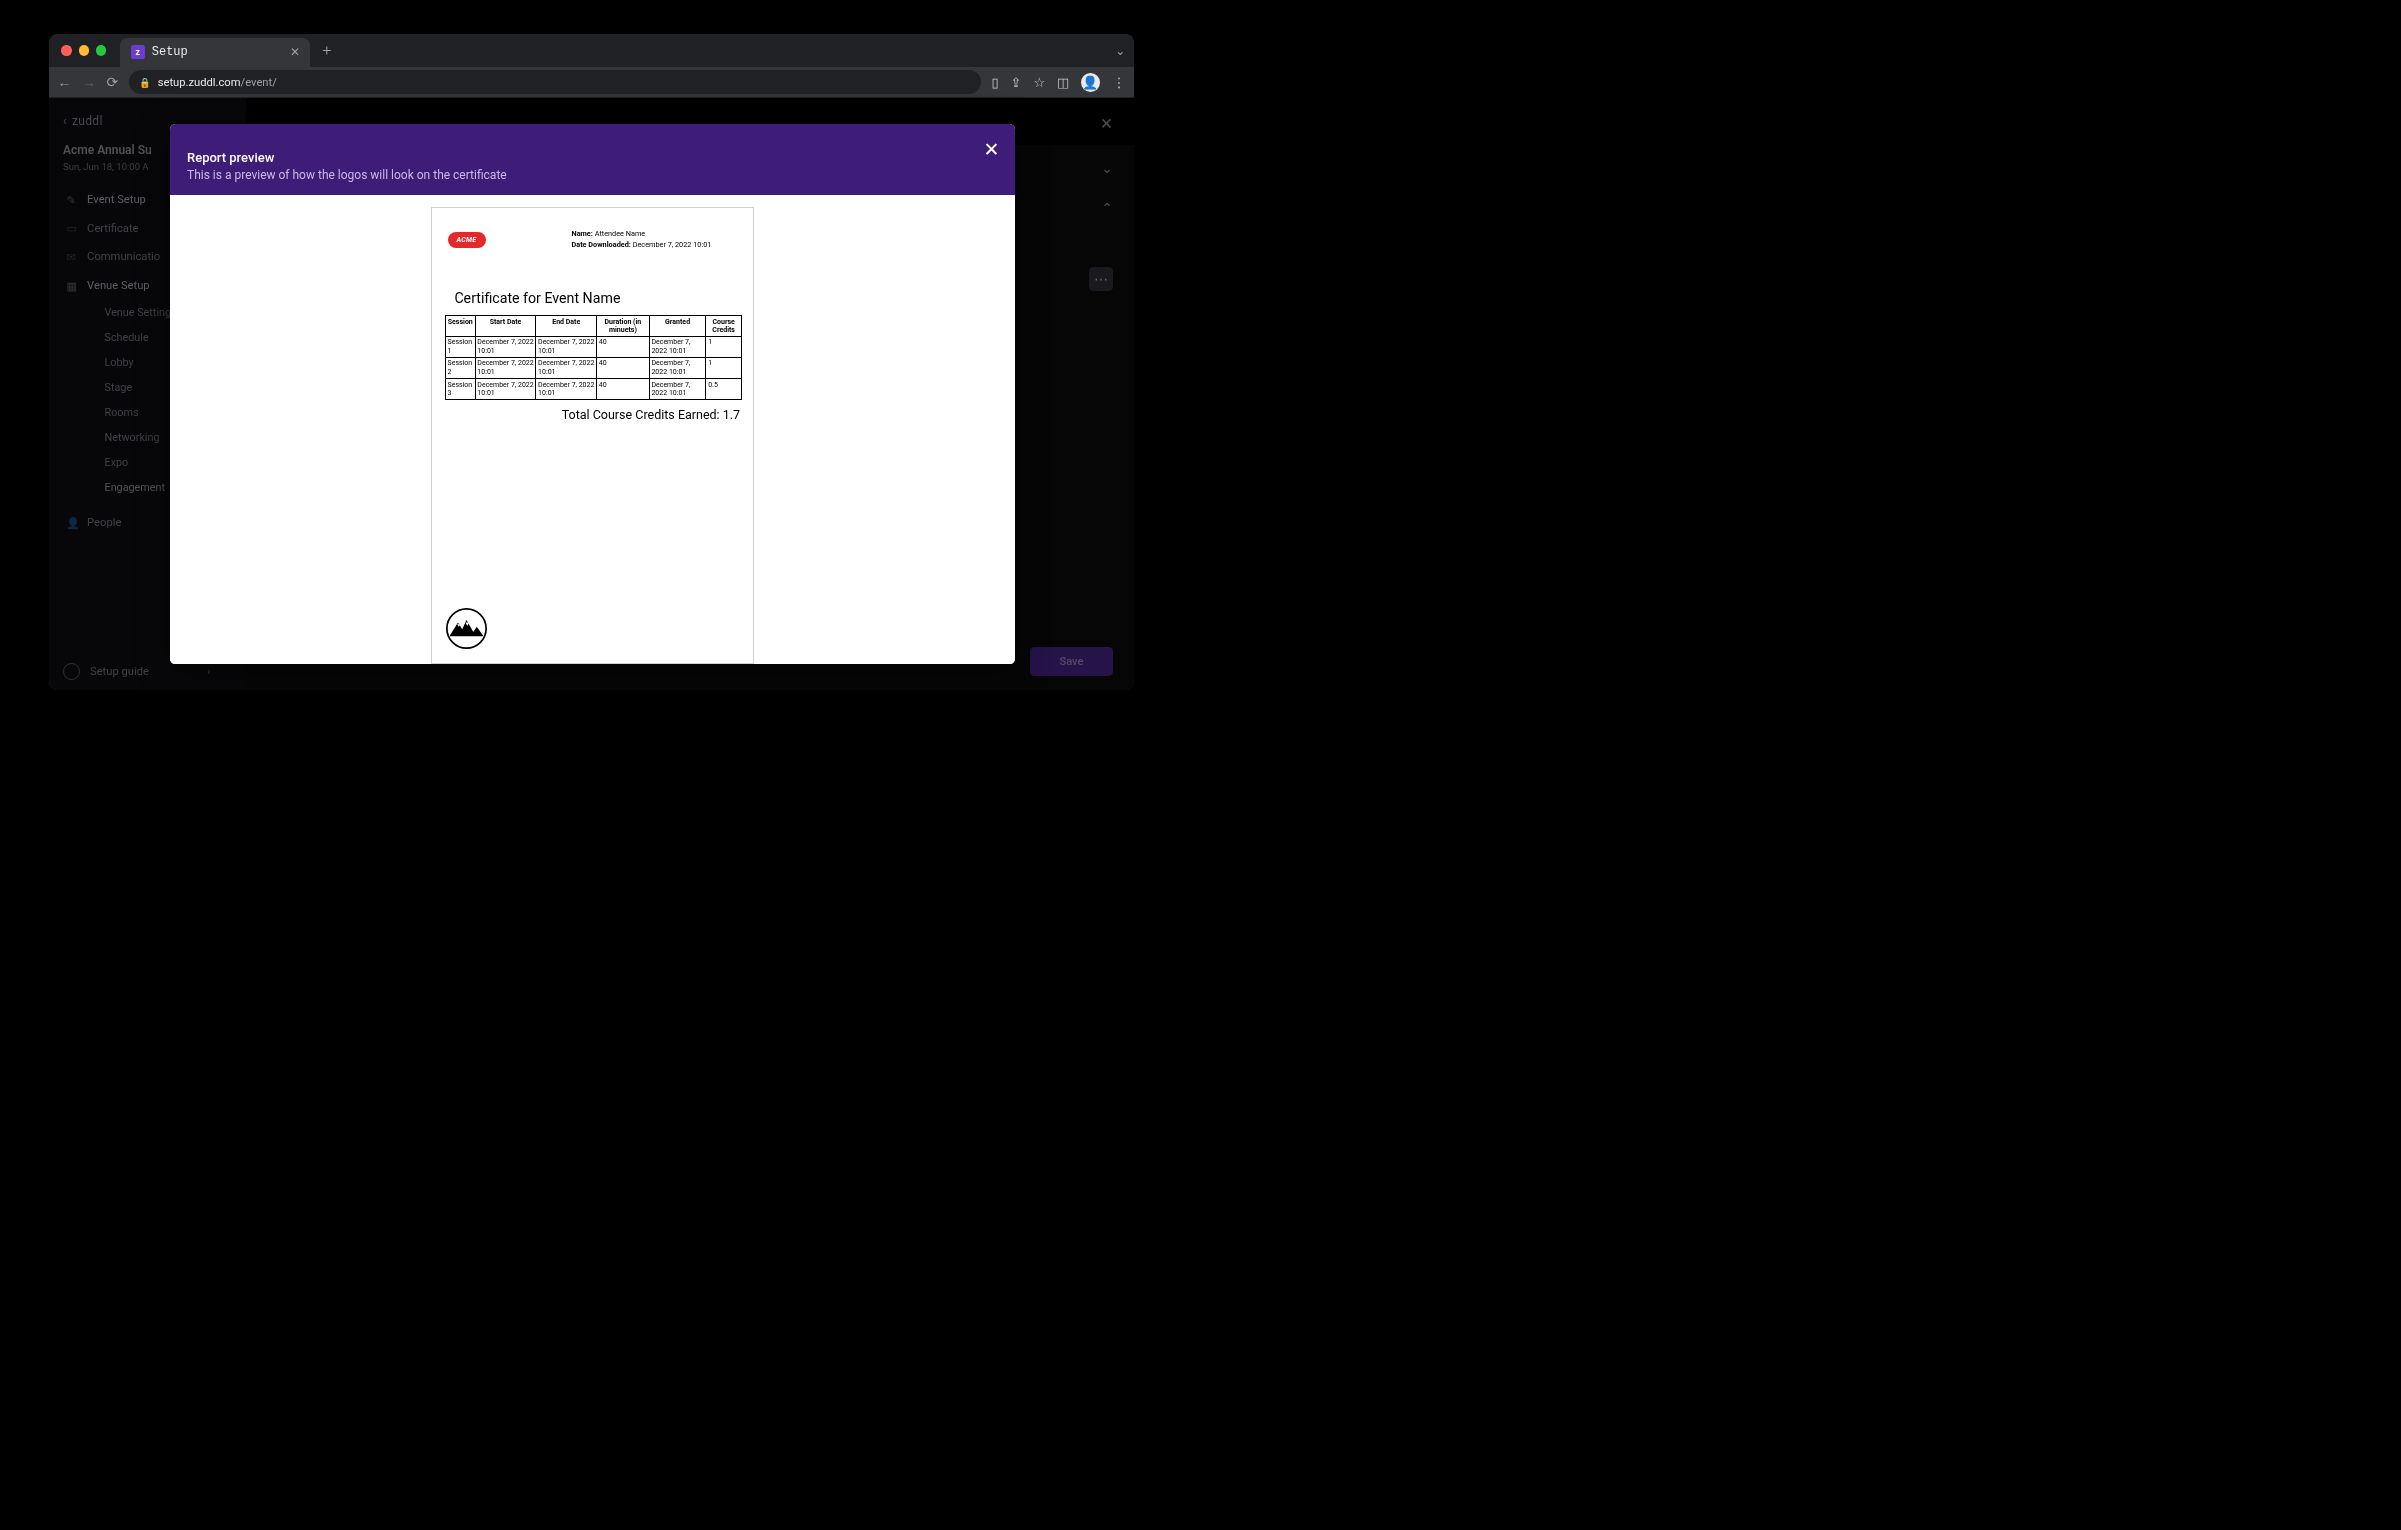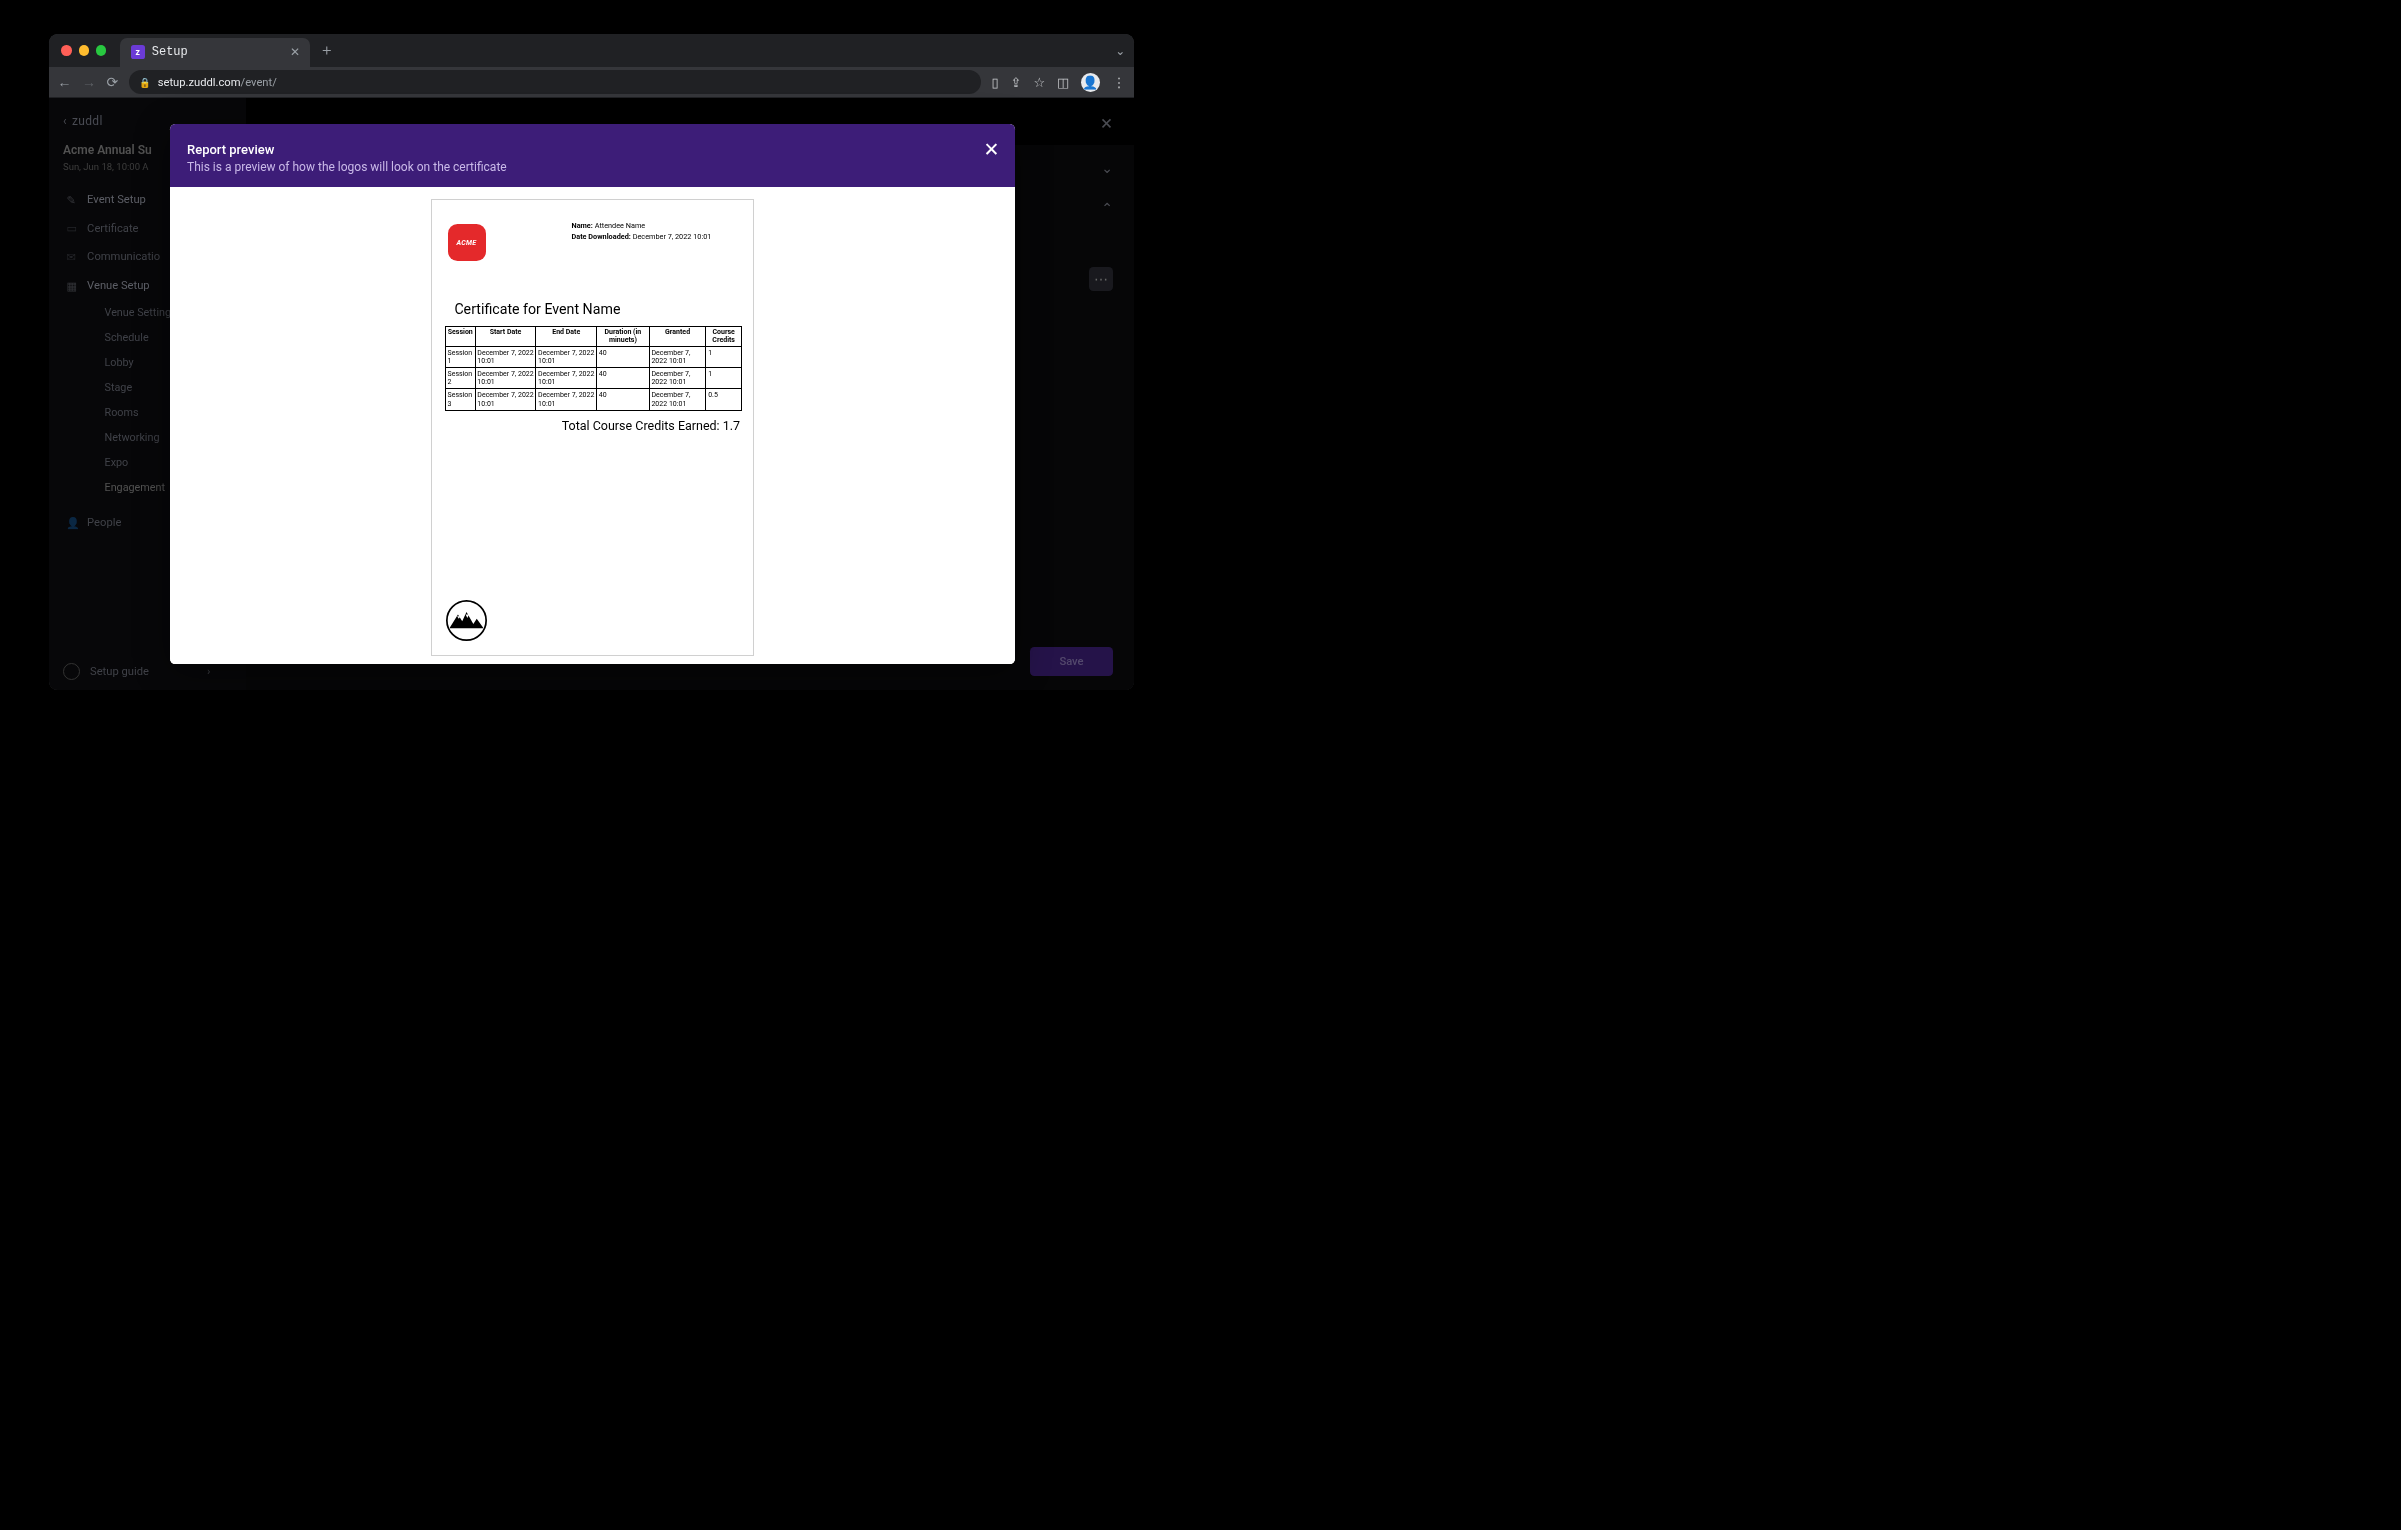"Report preview" .modal-header { padding: 18px 17px 13px -> 26px 17px 13px }
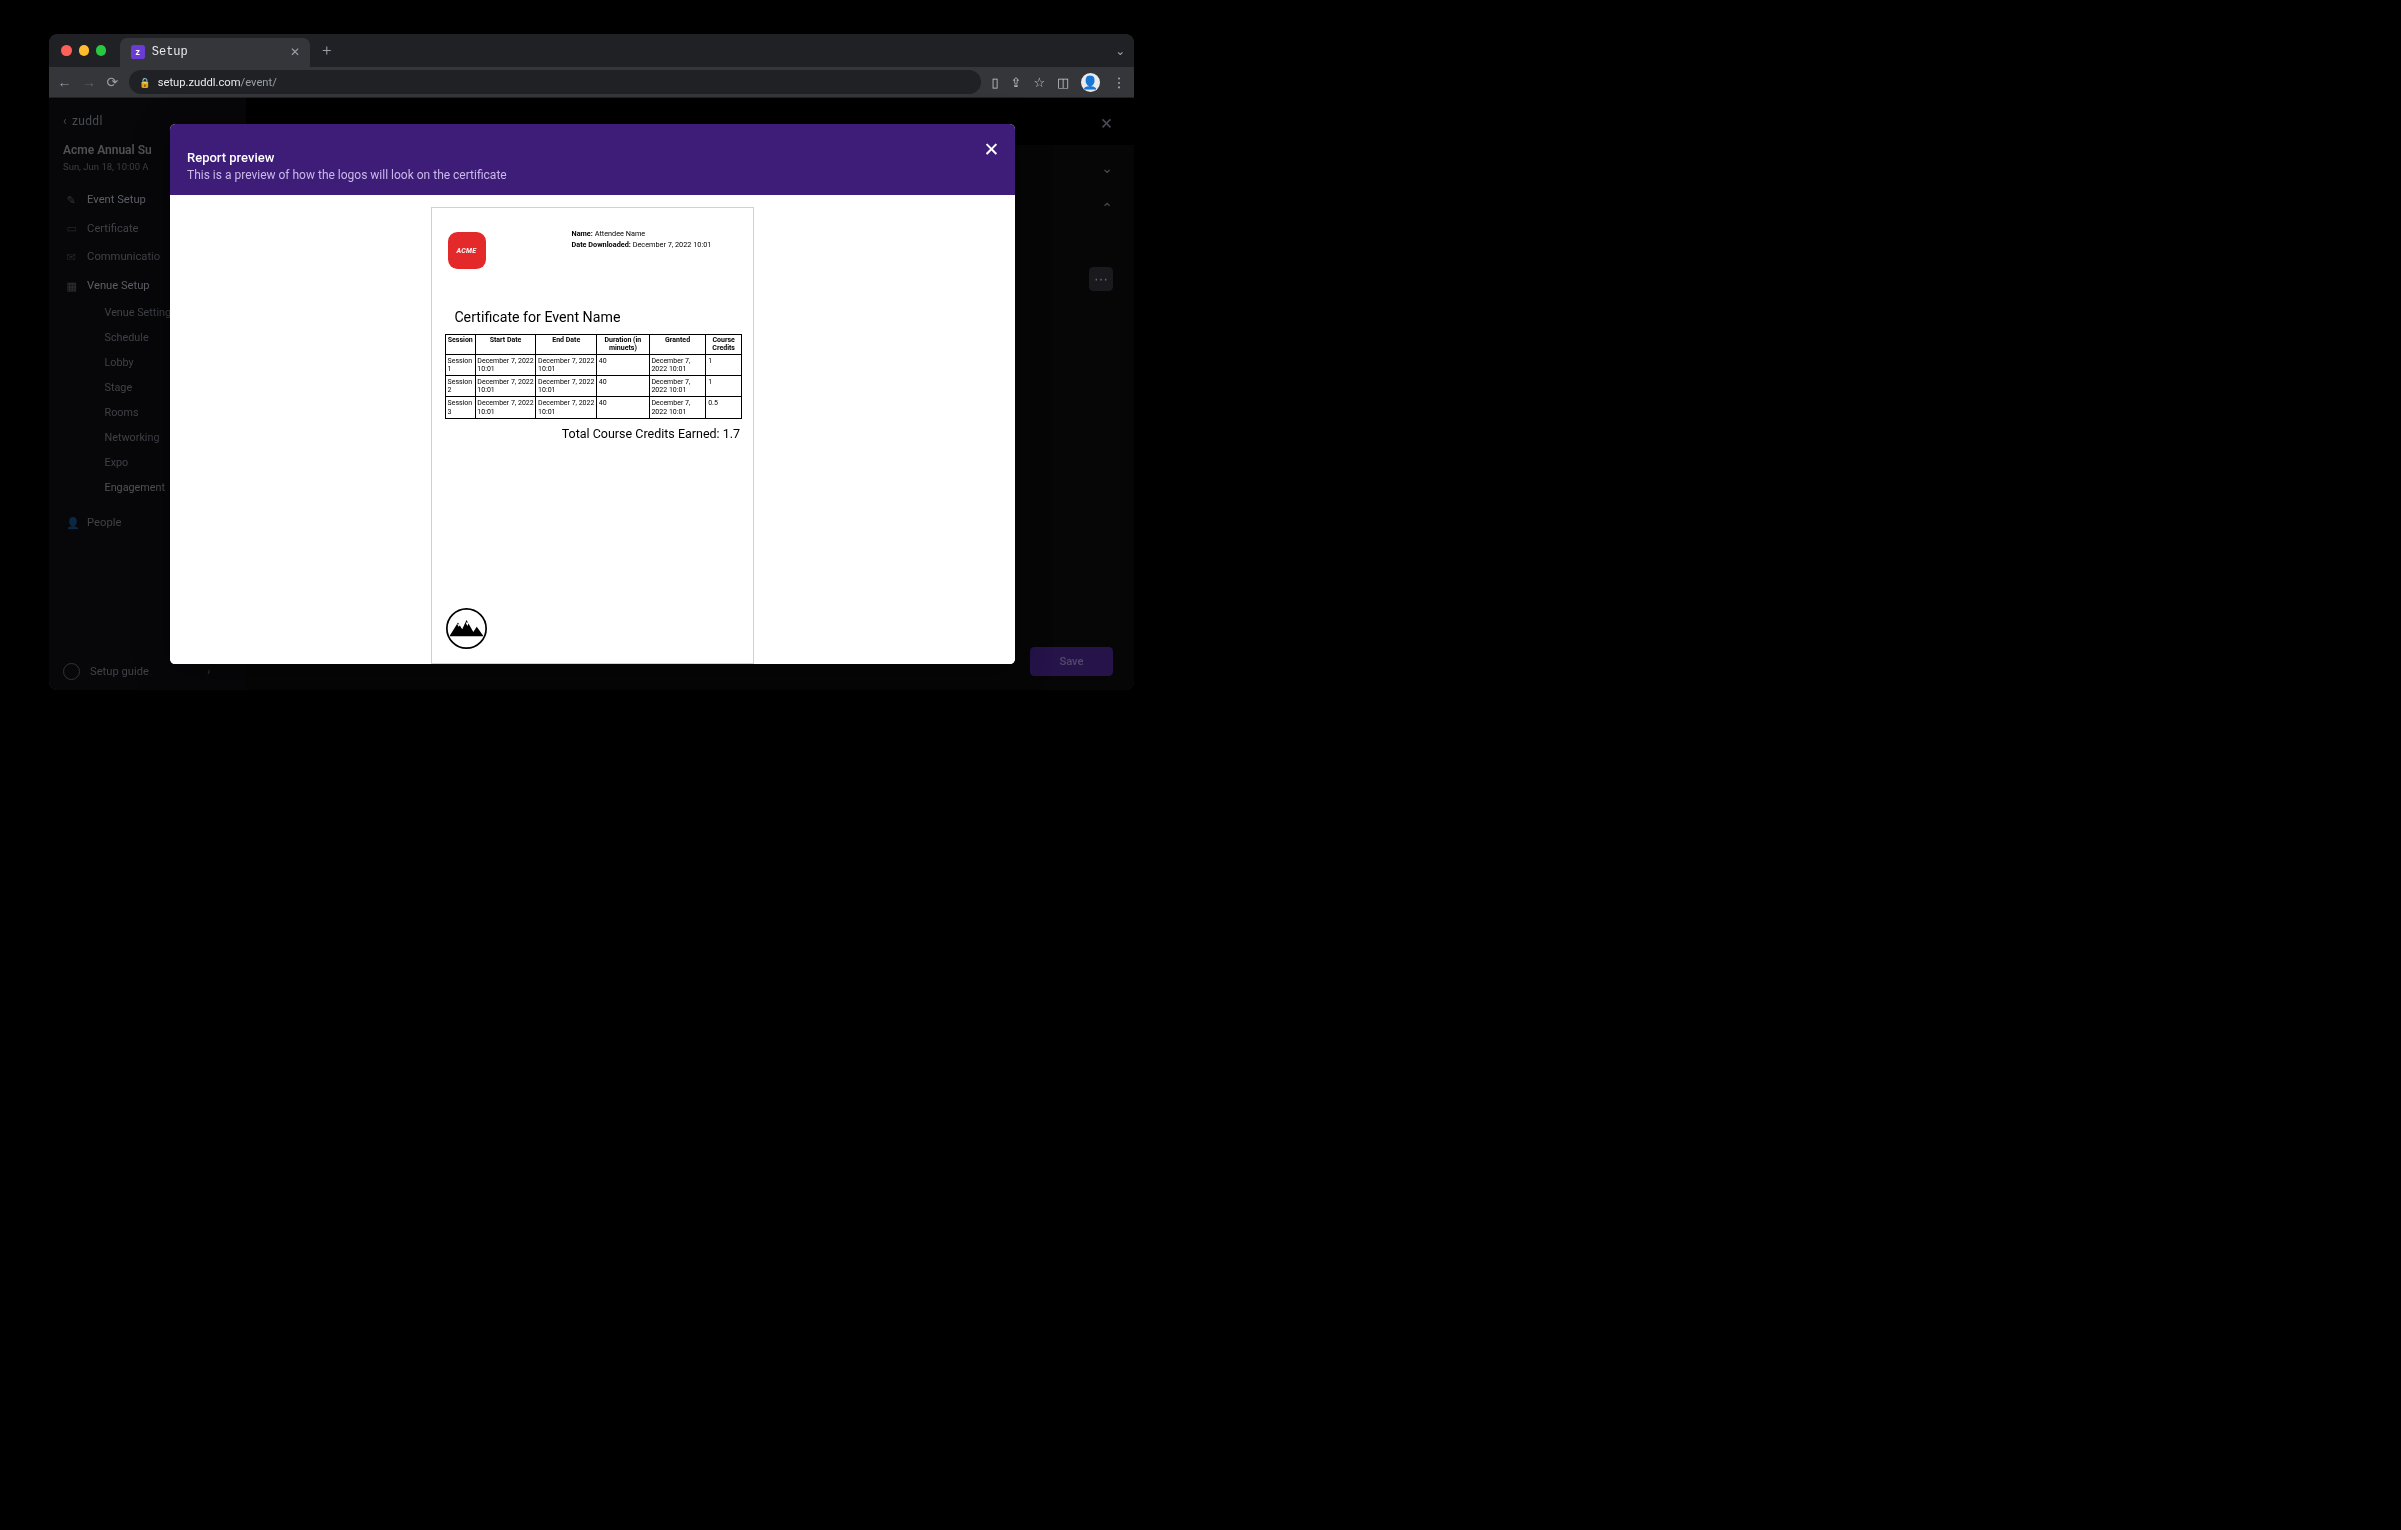"ACME" .acme-logo { height: 37px -> 16px }
